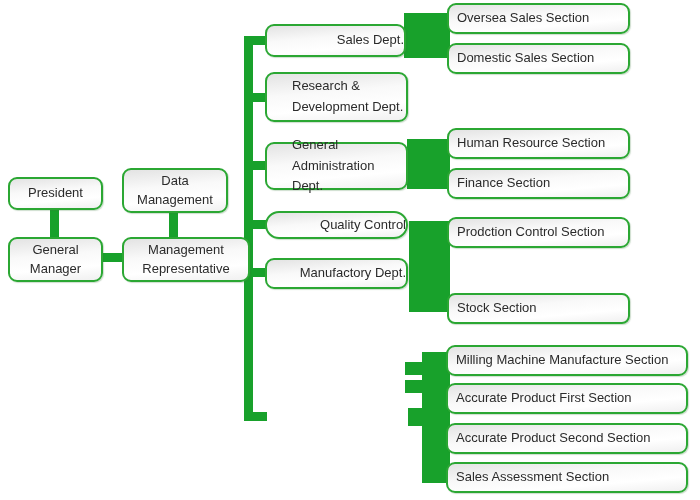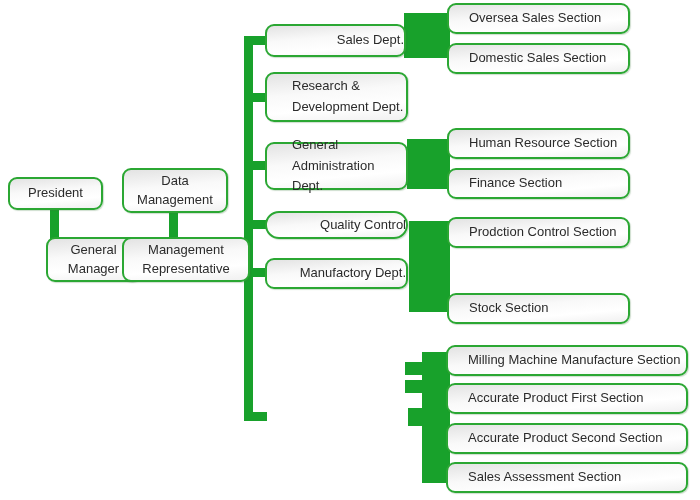"Oversea Sales Section" .node.section { padding-left: 20px -> 8px }
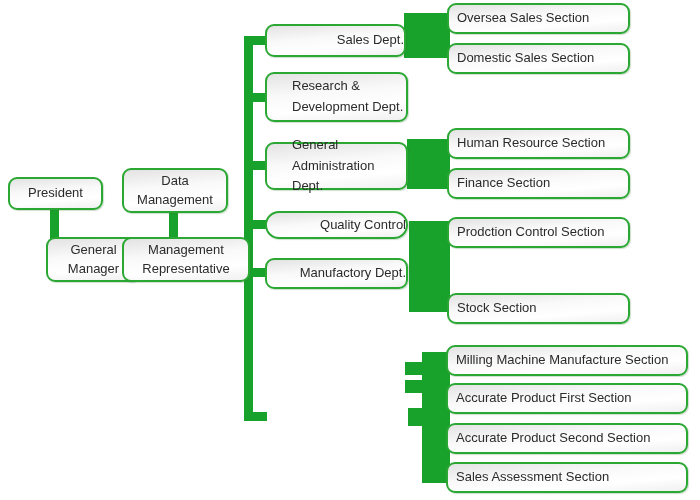"General Manager" div.node { margin-left: 38px -> none }
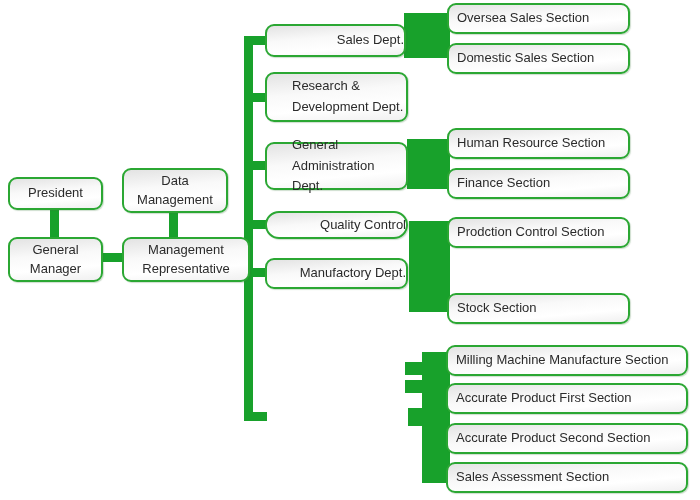"Stock Section" div.node { border-radius: none -> 8px }
